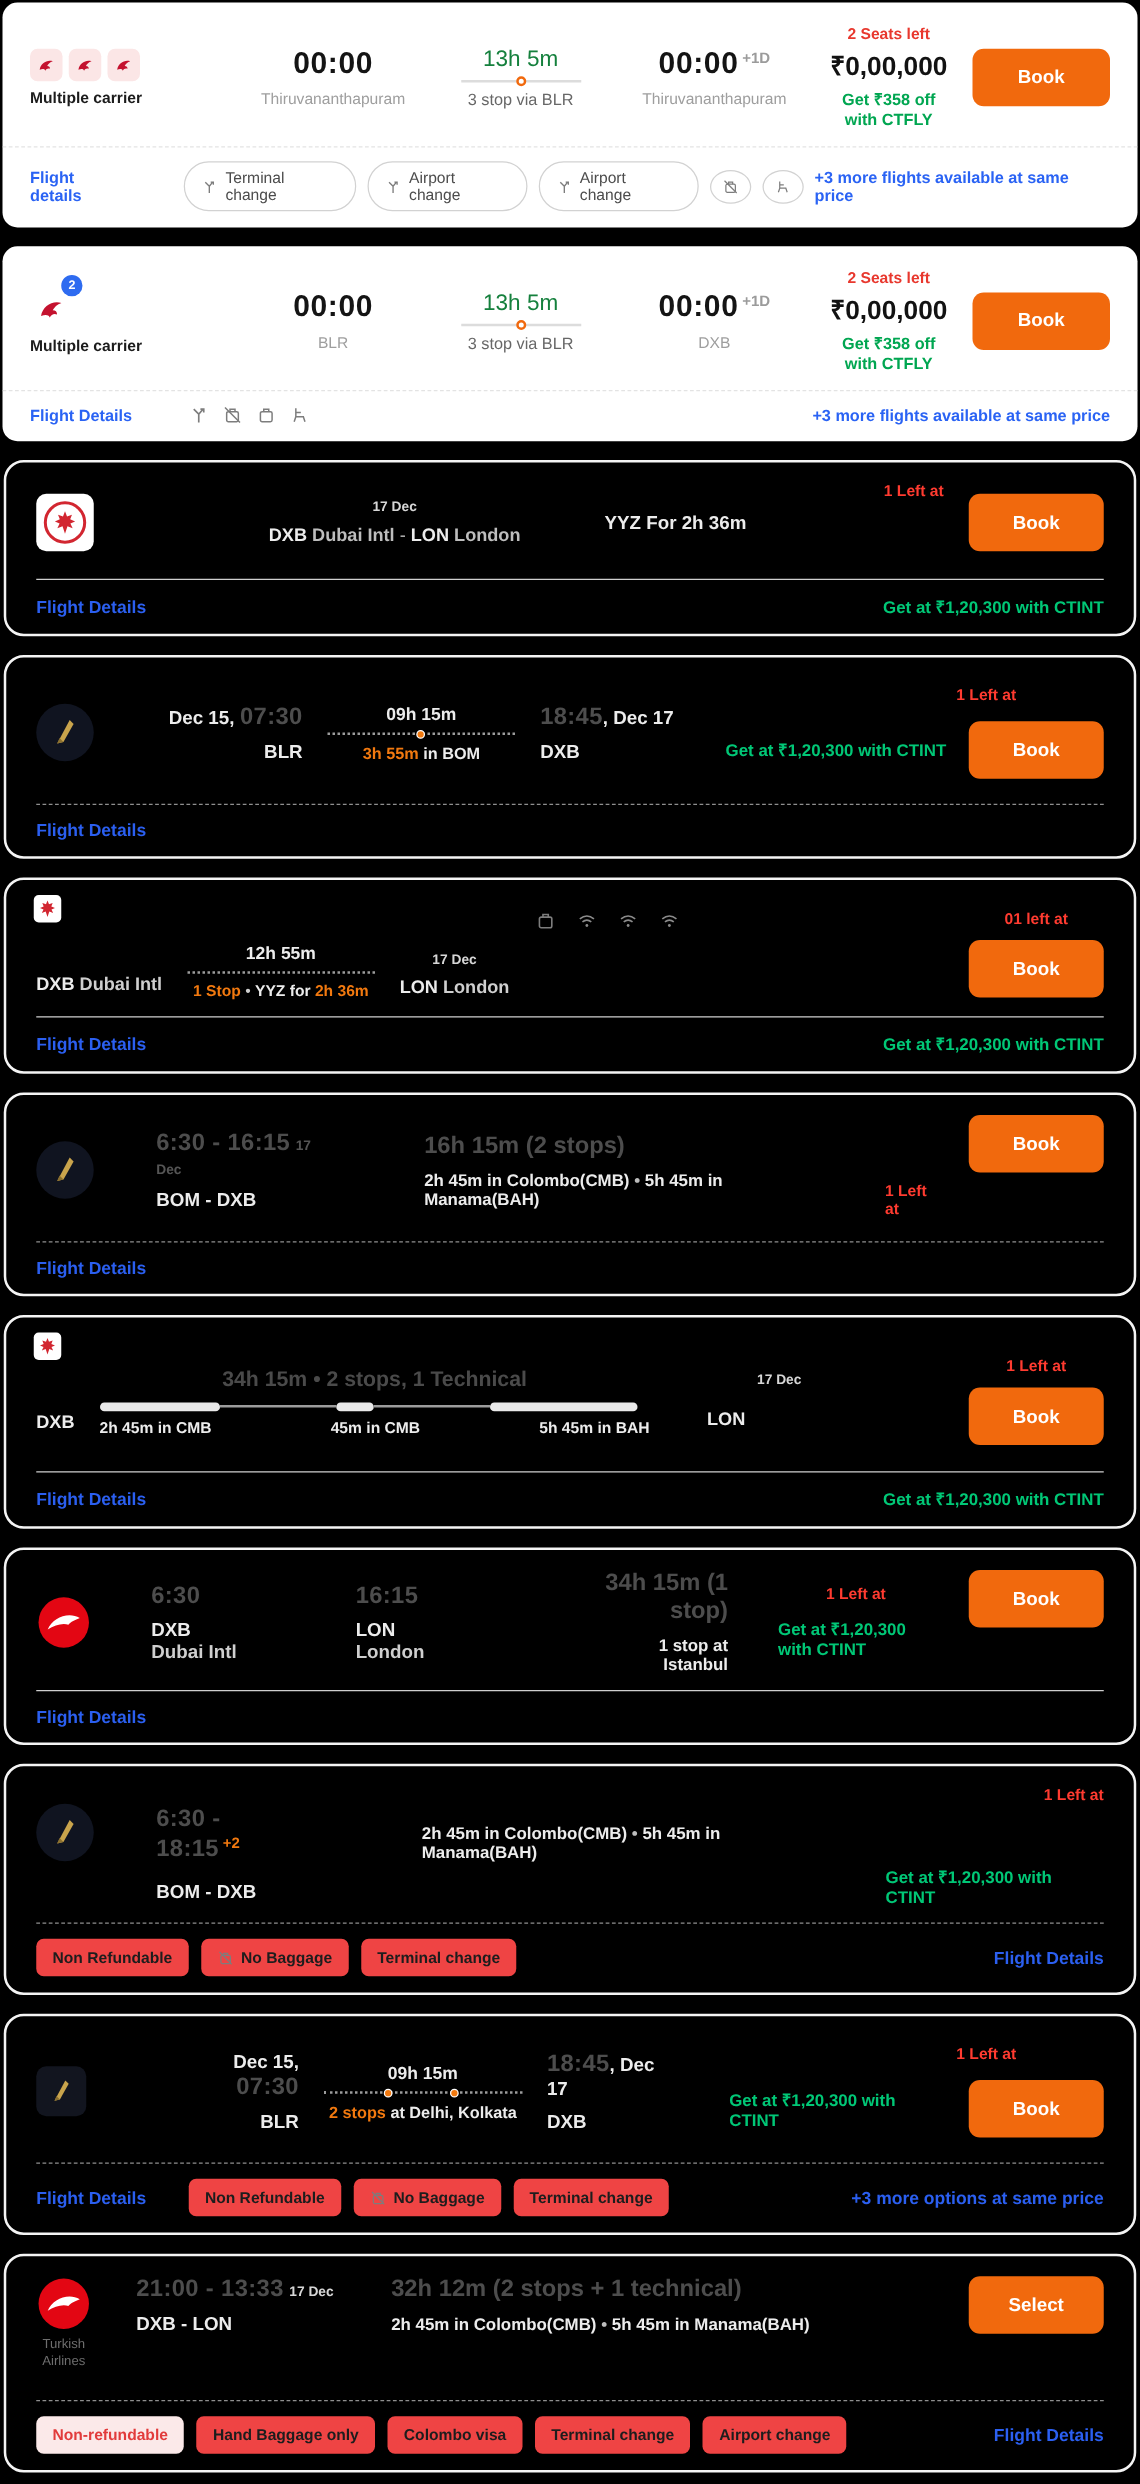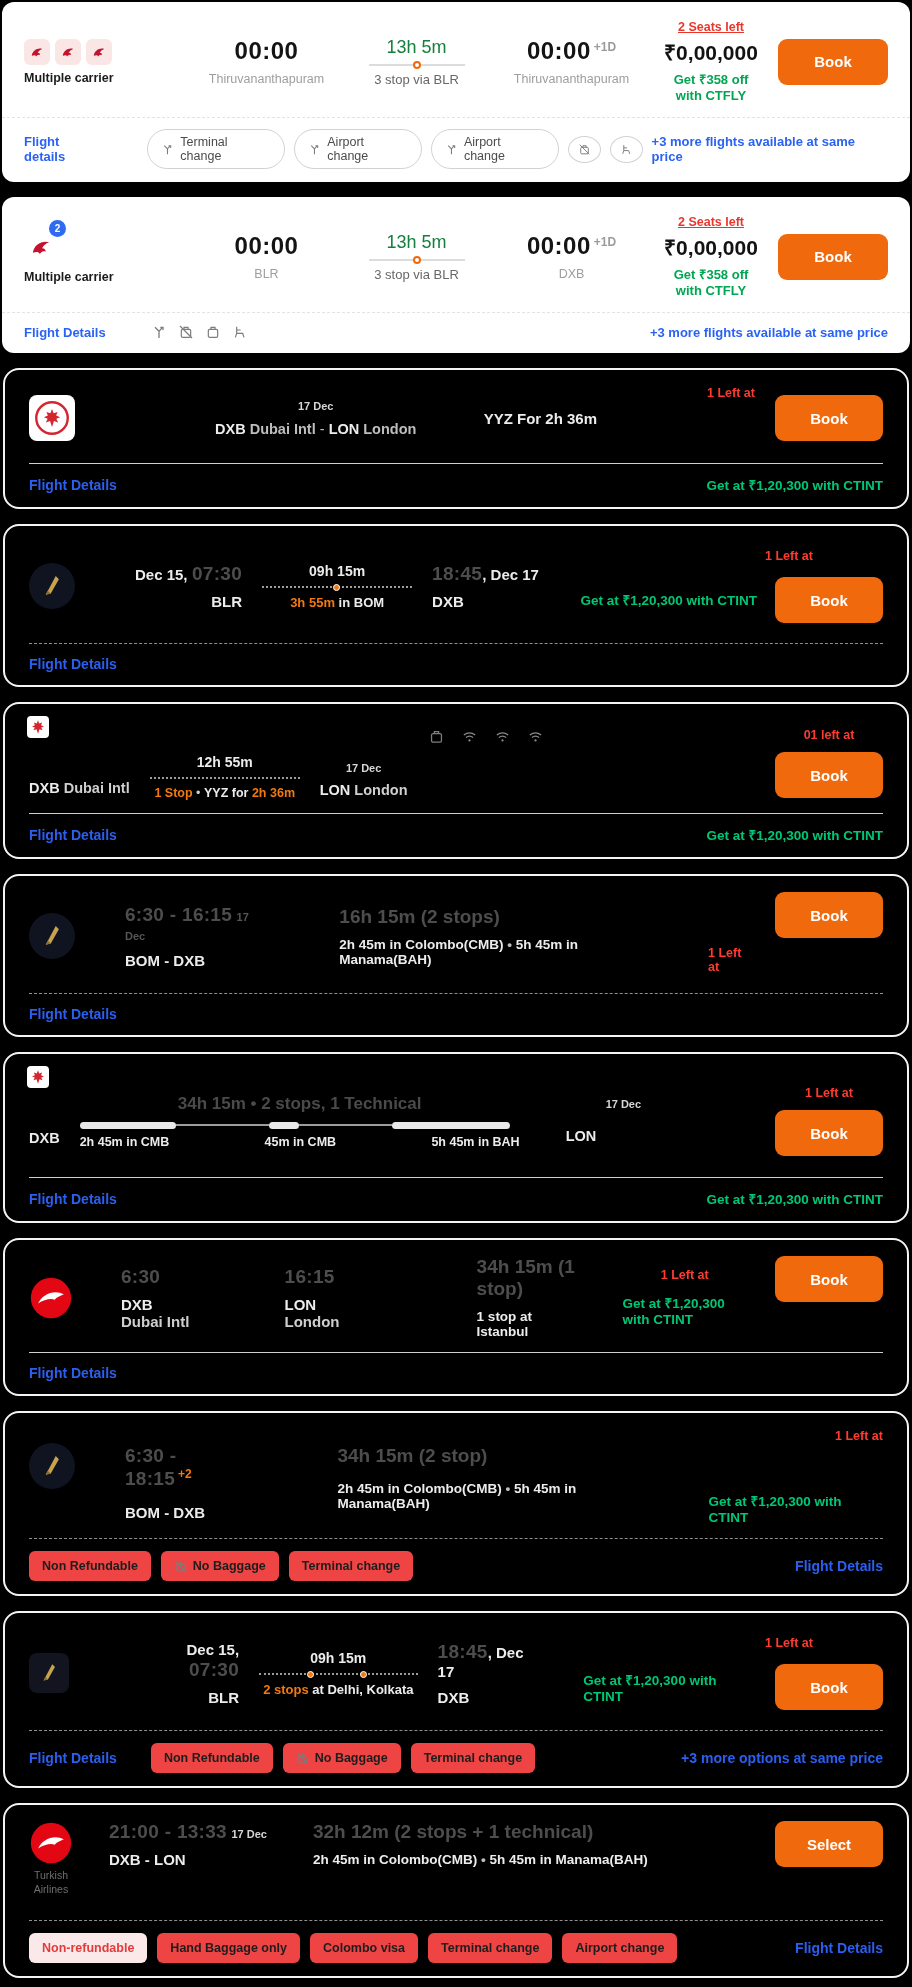"2 Seats left" .wseats { text-decoration: underline -> none }
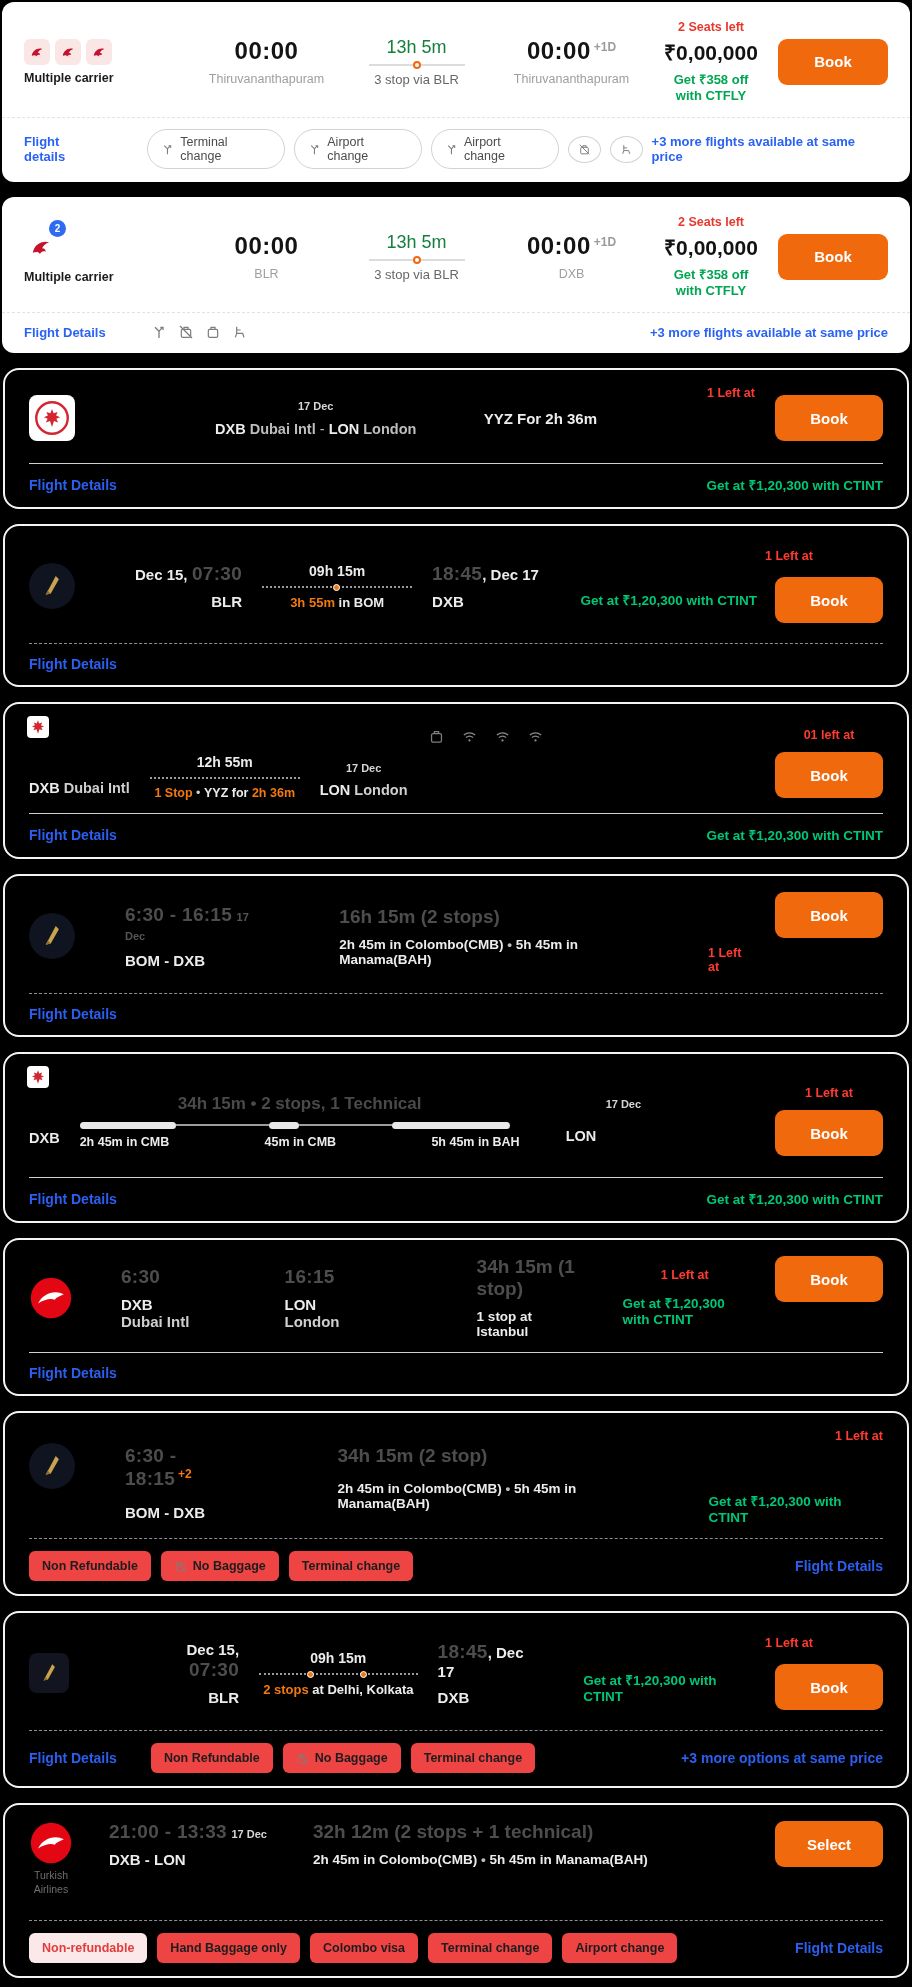"34h 15m (1 stop)" div { text-align: none -> right }
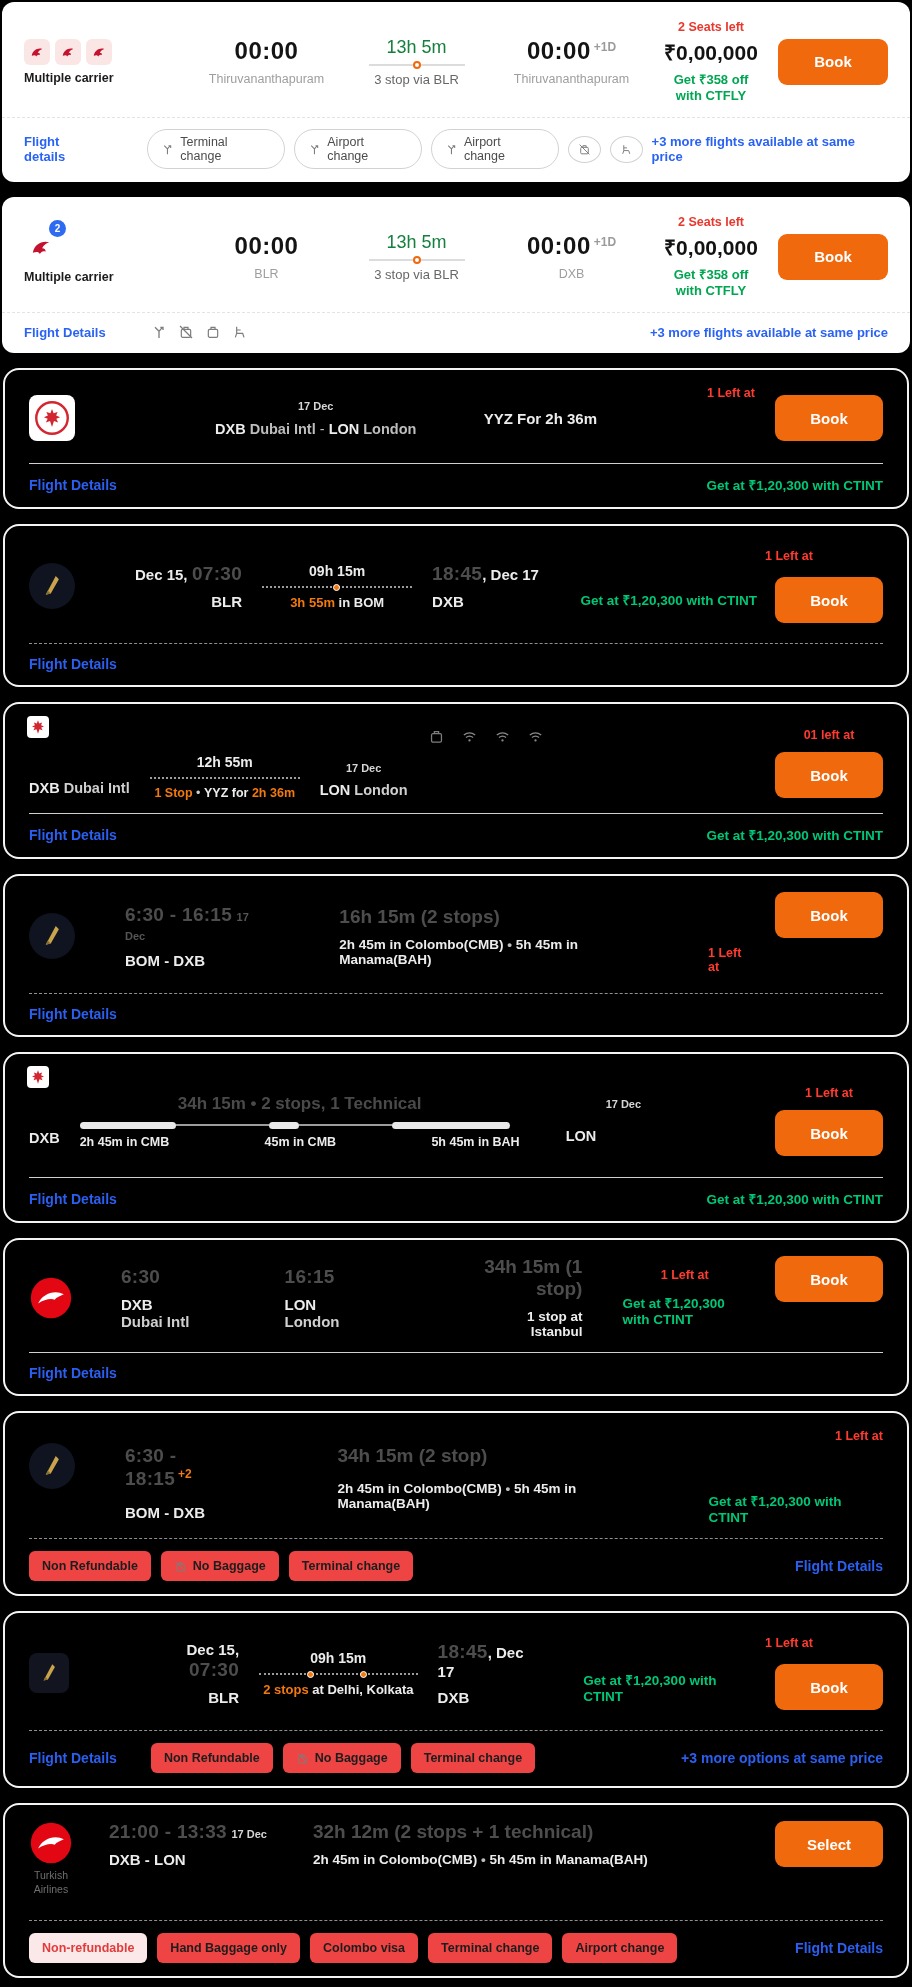"34h 15m (2 stop)" div.ddur { html: <div>34h 15m (2 stop)</div> -> none }
